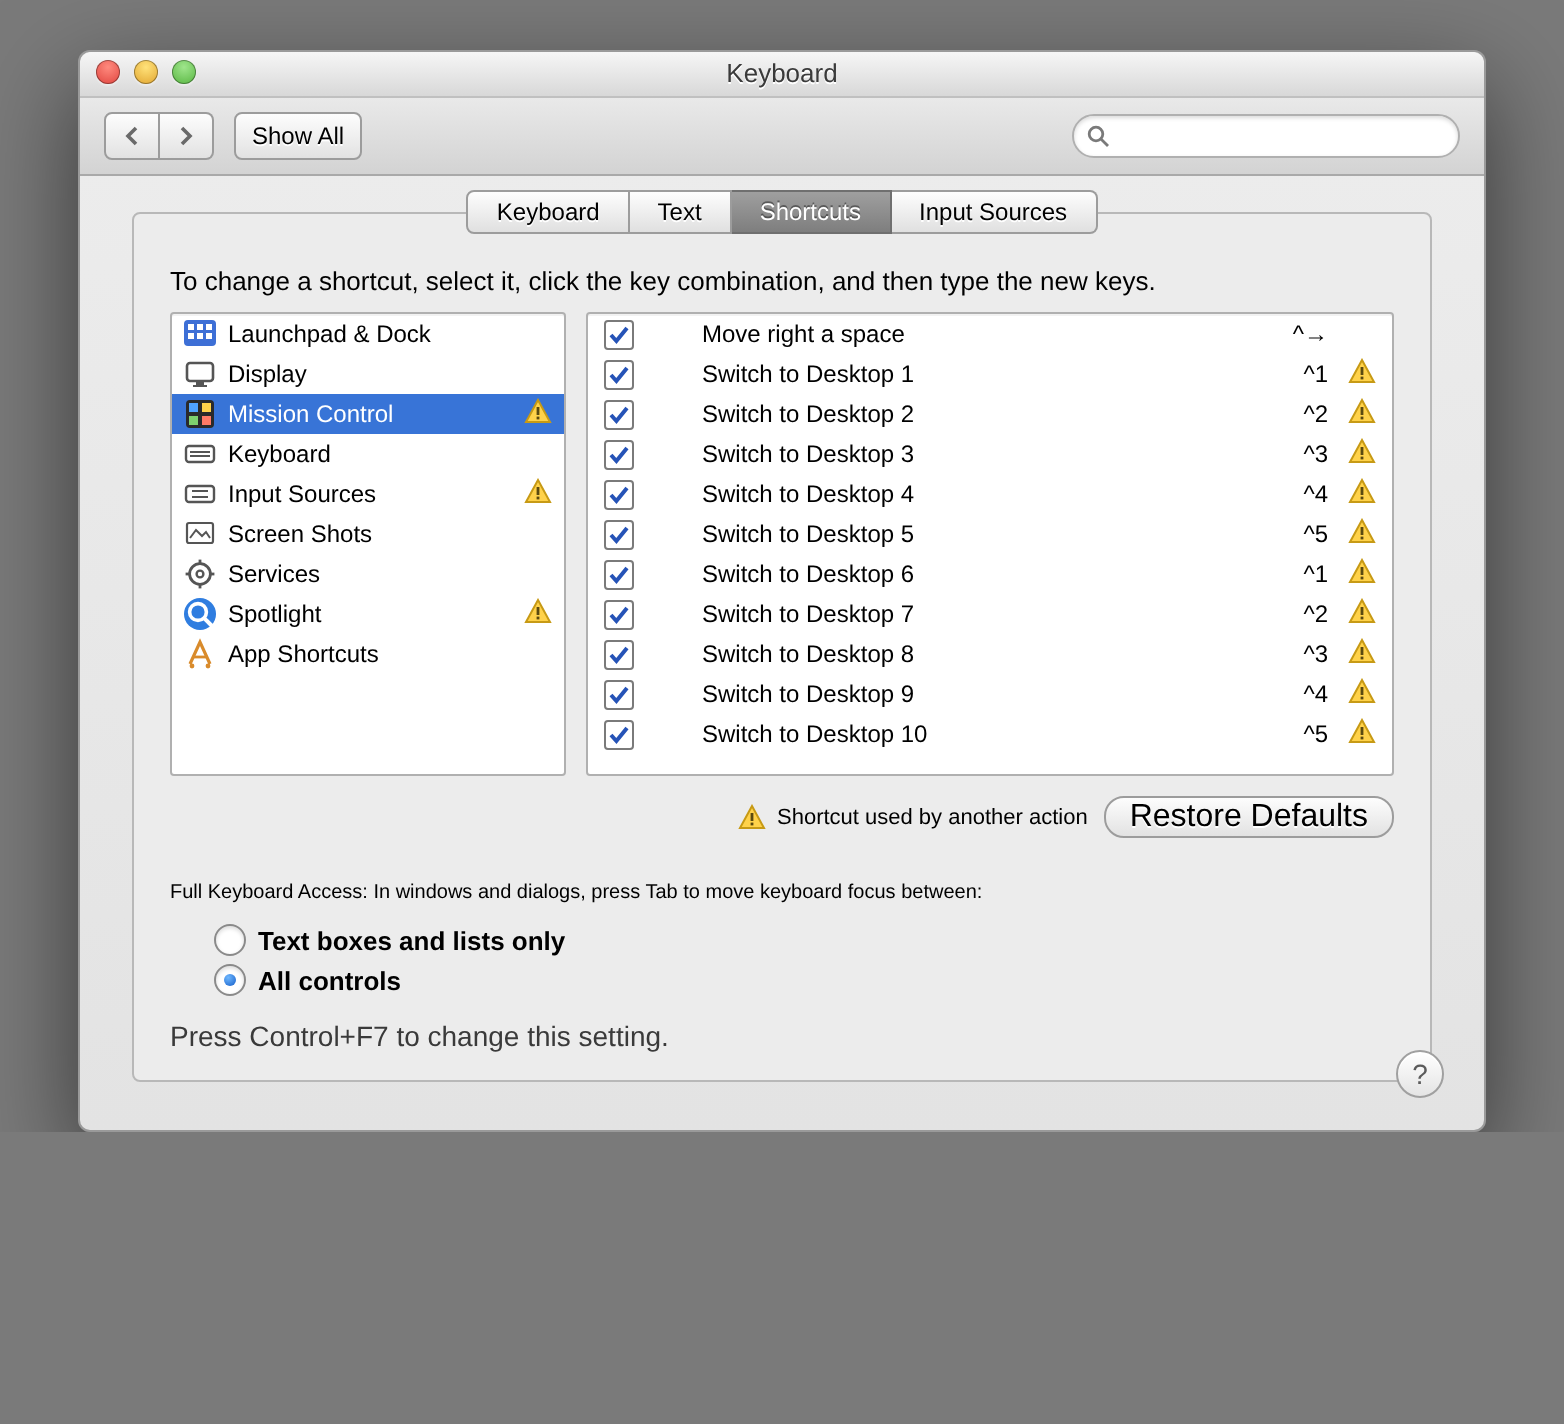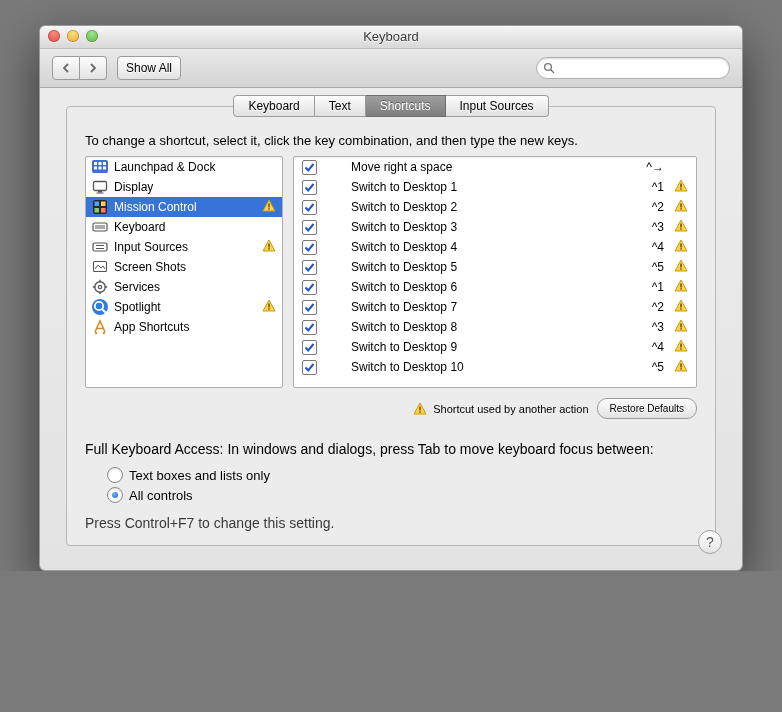"Restore Defaults" .btn { font-size: 10px -> 16px }
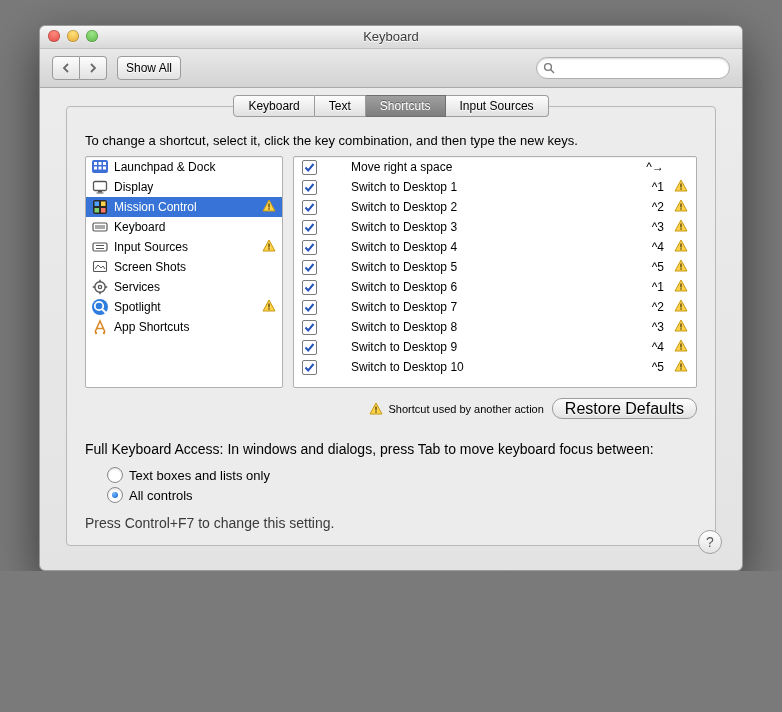"Full Keyboard Access: In windows" .fka { font-size: 14px -> 10px }
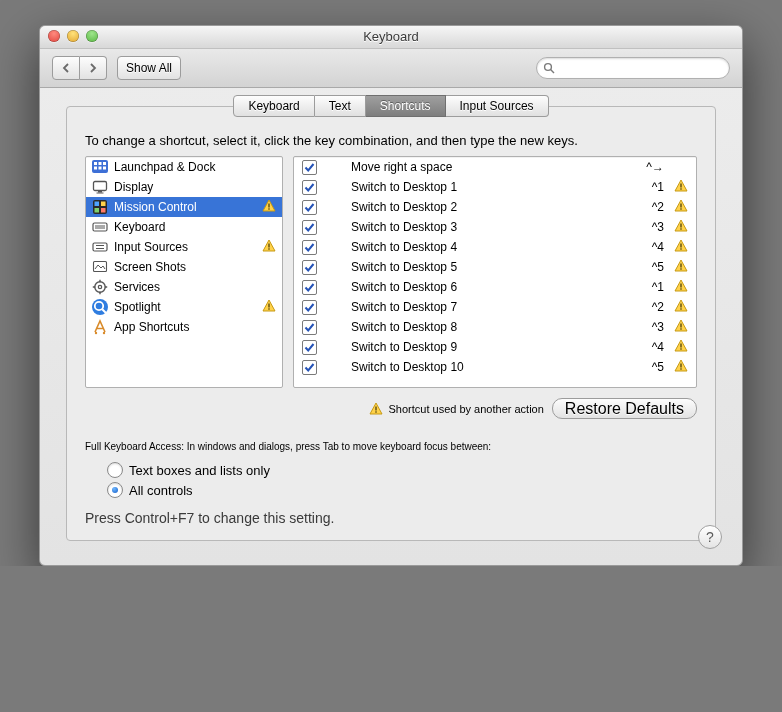"Text boxes and lists only" .radioline { font-weight: none -> bold }
